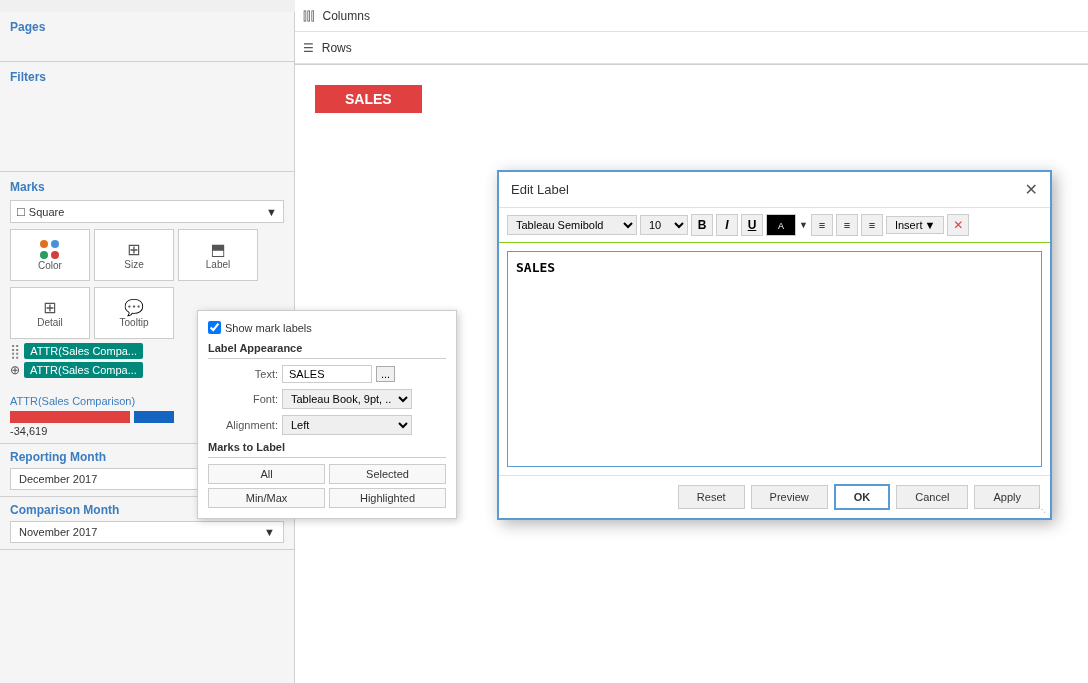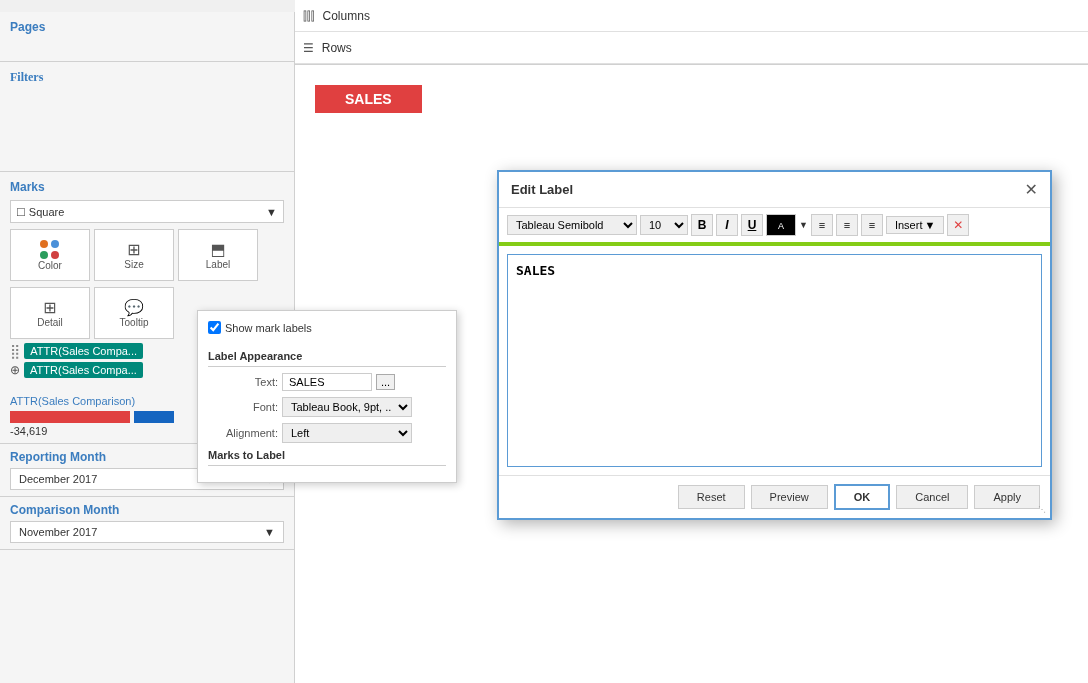"Filters" .filters-section { font-family: Liberation Serif, serif -> none }
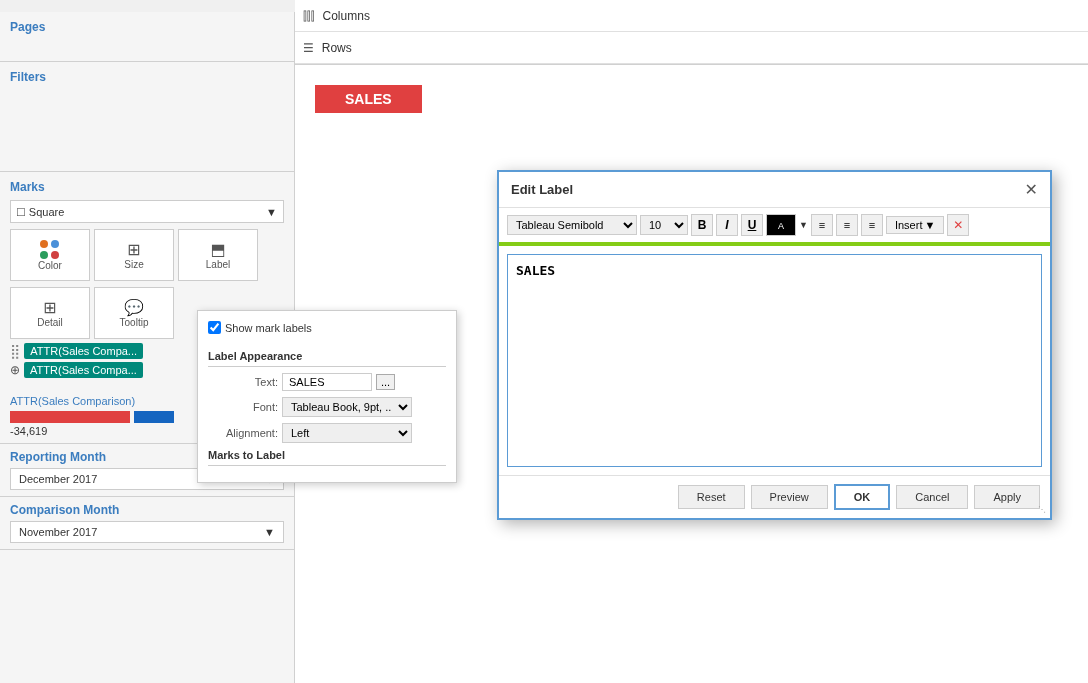"Edit Label" .dialog-title { font-weight: 700 -> 400 }
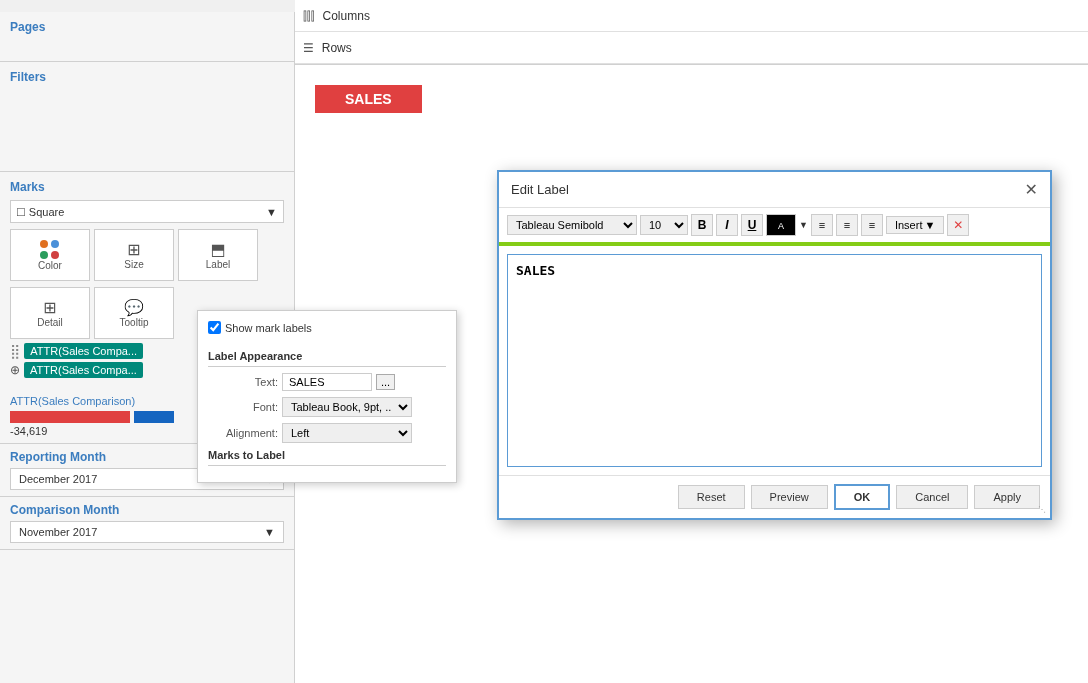"Tableau Semibold" .dialog-toolbar { border-bottom: 4px solid #84cc16 -> 1px solid #84cc16 }
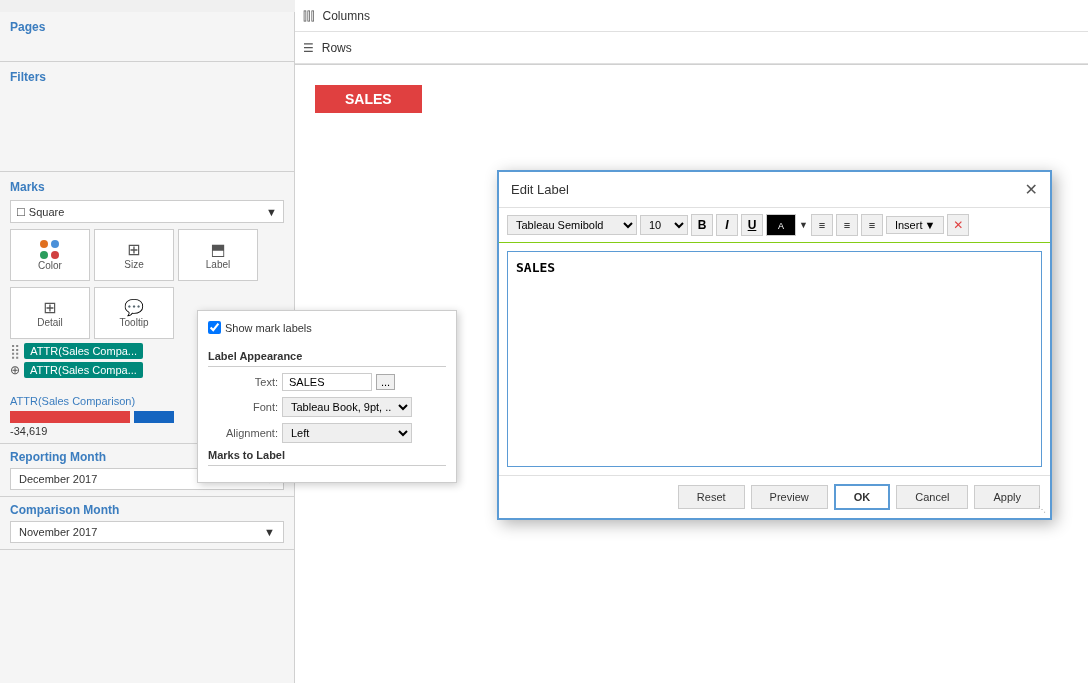"Show mark labels" .label-popup-header { margin-bottom: 16px -> 8px }
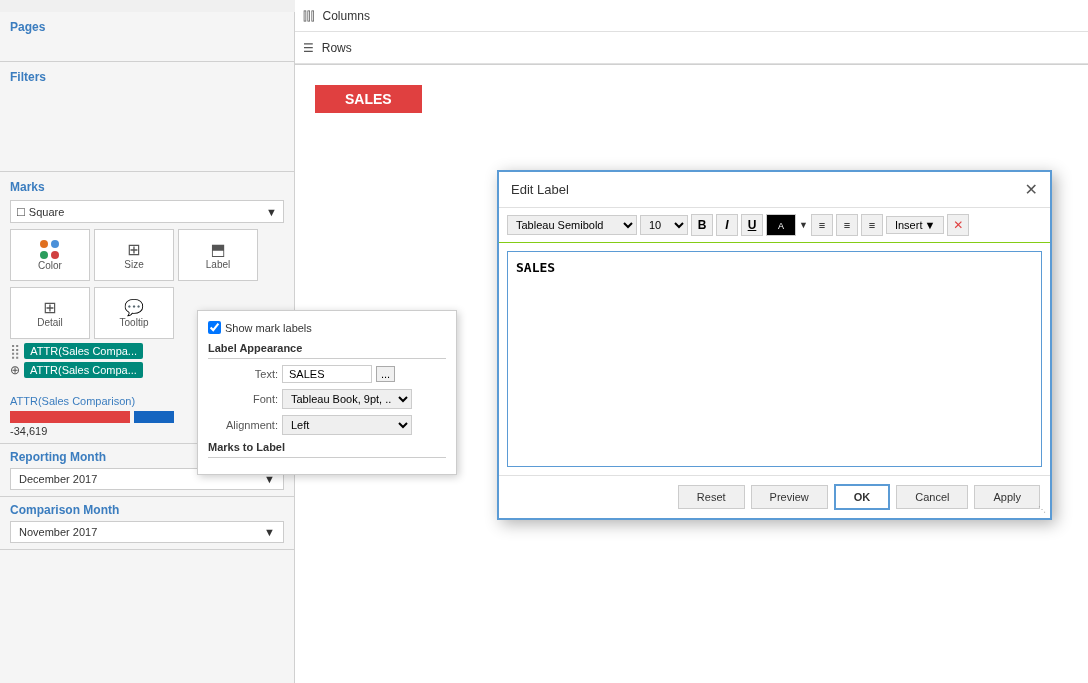"All" div.marks-grid { html: none -> <div> <div>All</div> <div>Selected</div> <div>Min/Max</div> <div>Highlighted</div> </div> }
